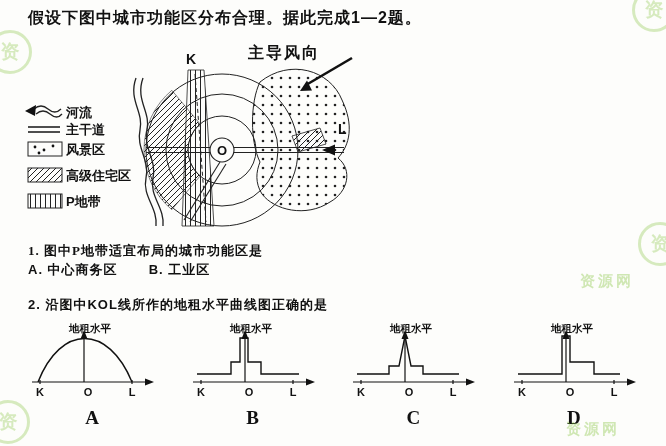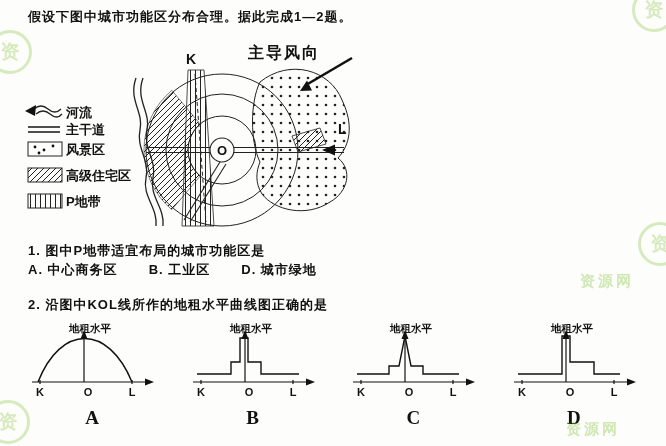"假设下图中城市功能区分布合理。据此完成1—2题。" .intro { font-size: 13px -> 16px }
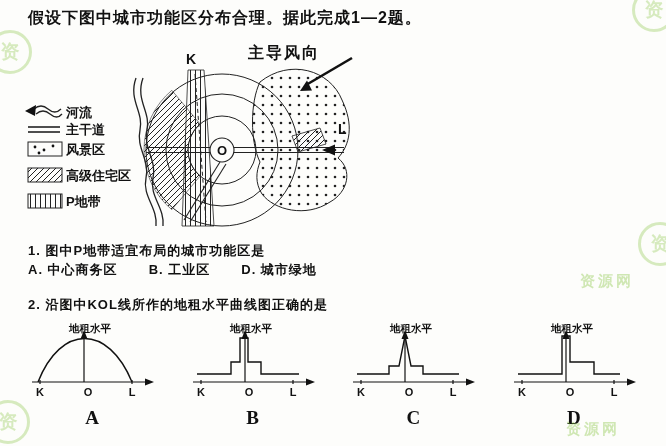"1. 图中P地带适宜布局的城市功能区是" #q1 { font-family: none -> Liberation Serif, serif }
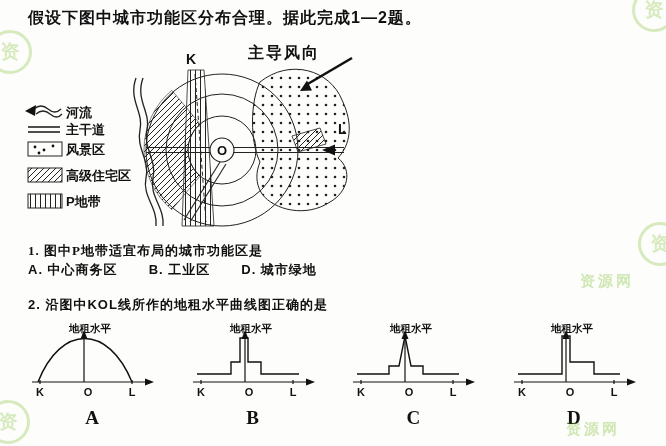"D. 城市绿地" span { html: <span>D. 城市绿地</span> -> none }
